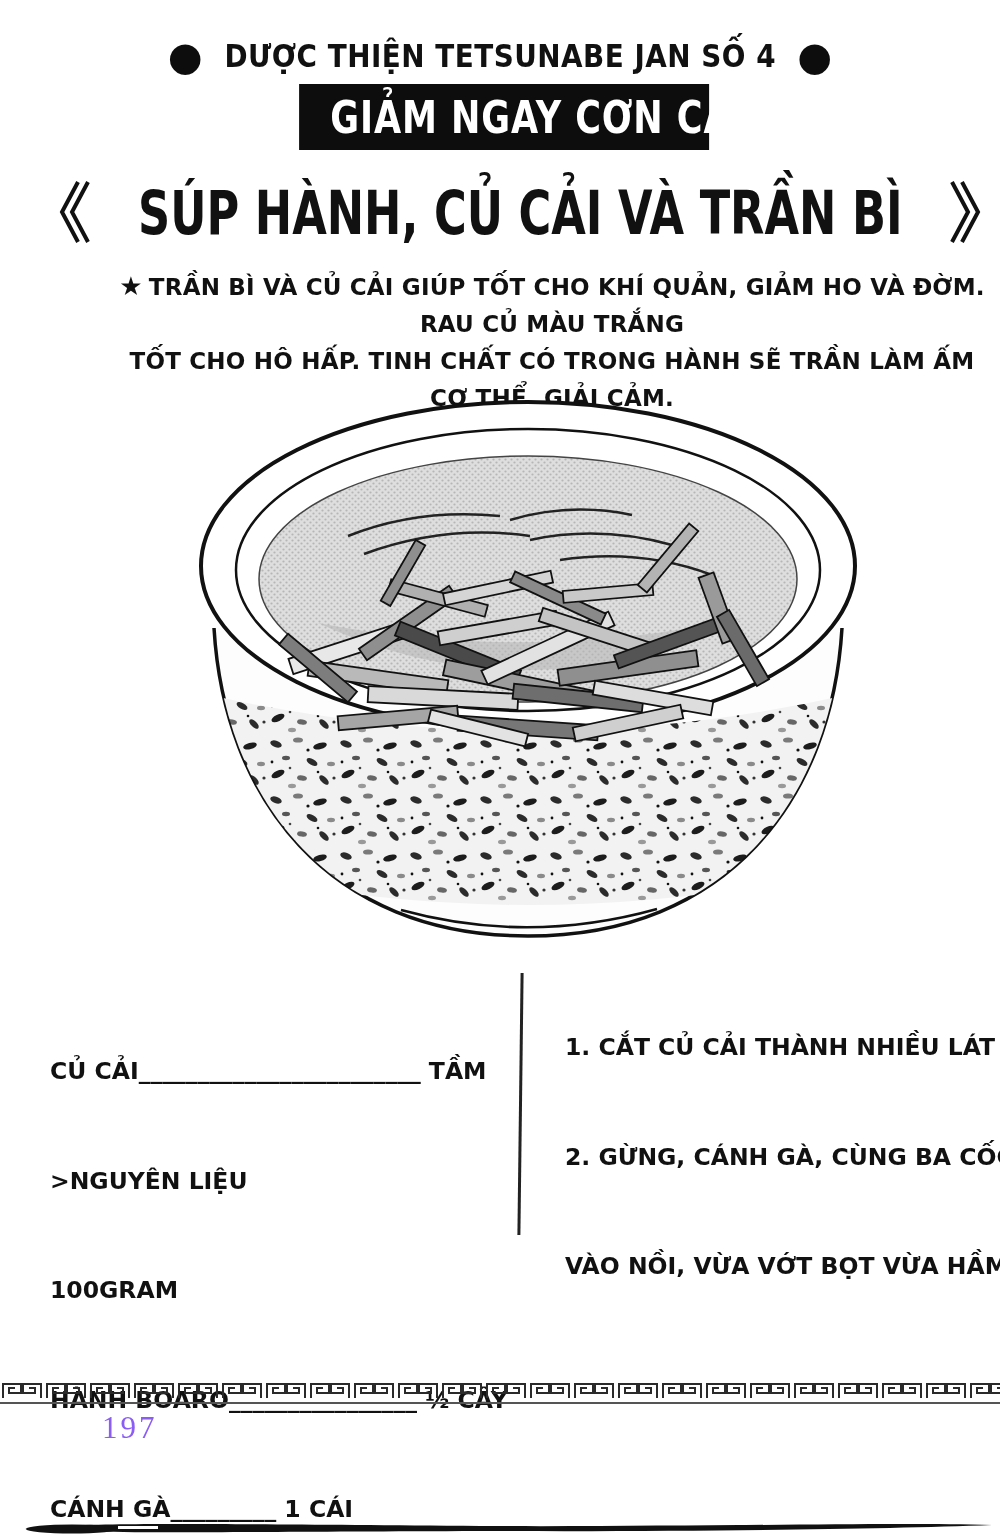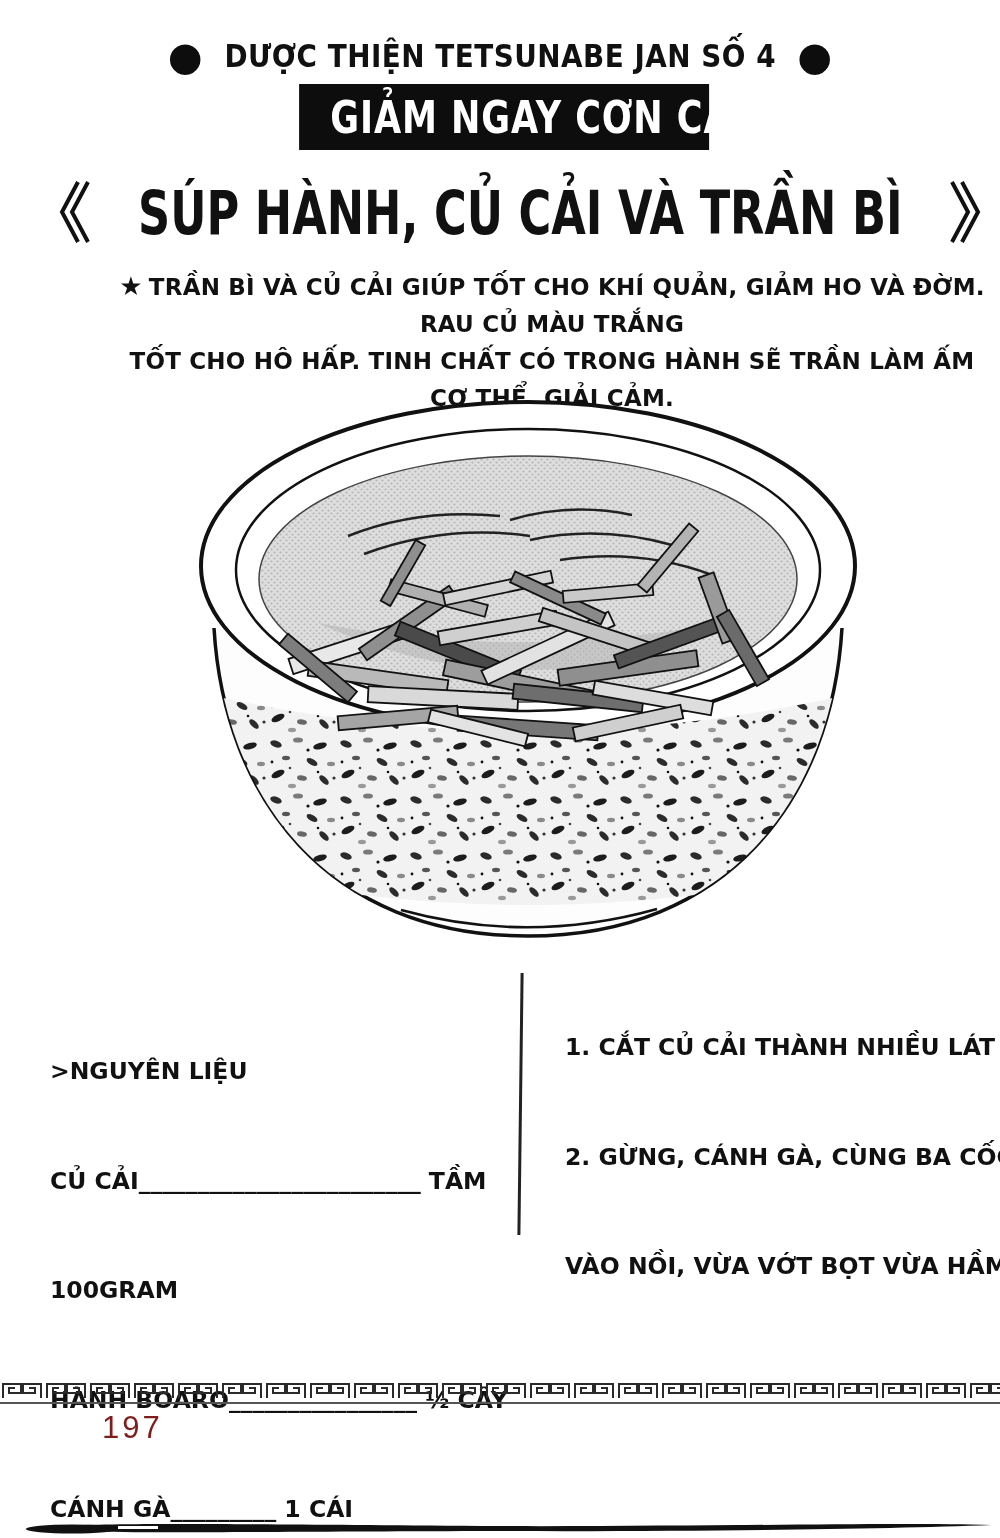">NGUYÊN LIỆU" div { order: before "CỦ CẢI________________________ TẦM" -> after "CỦ CẢI________________________ TẦM" }
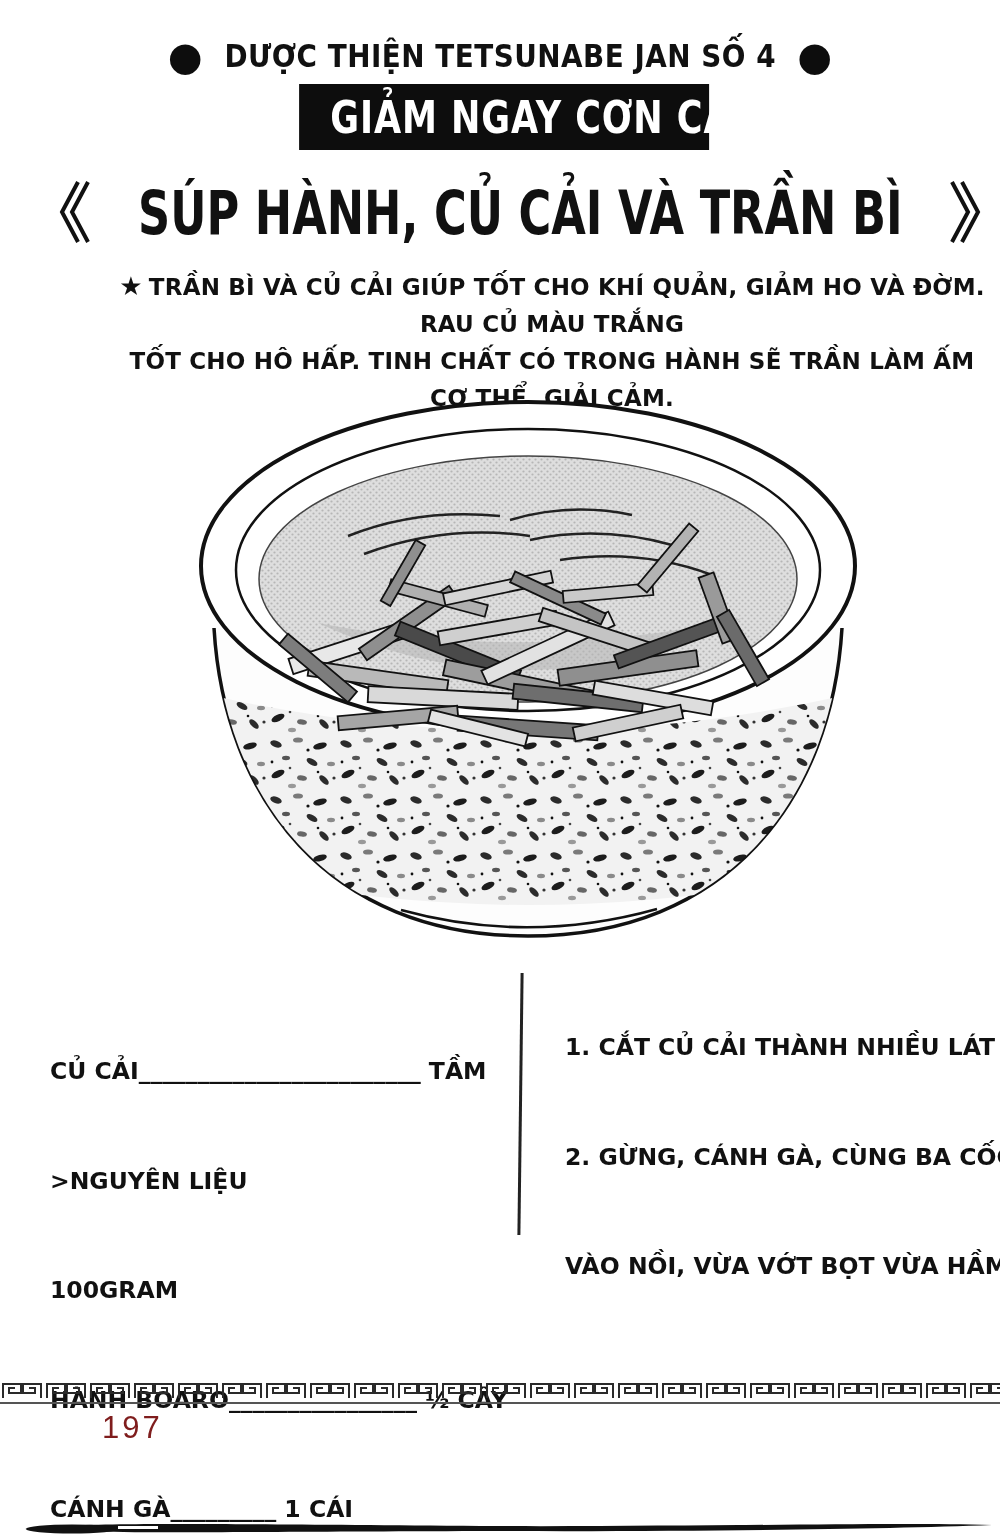"197" .page-number { color: #7f1d1d -> #8b5cf6; font-family: Liberation Sans, sans-serif -> Liberation Serif, serif }
